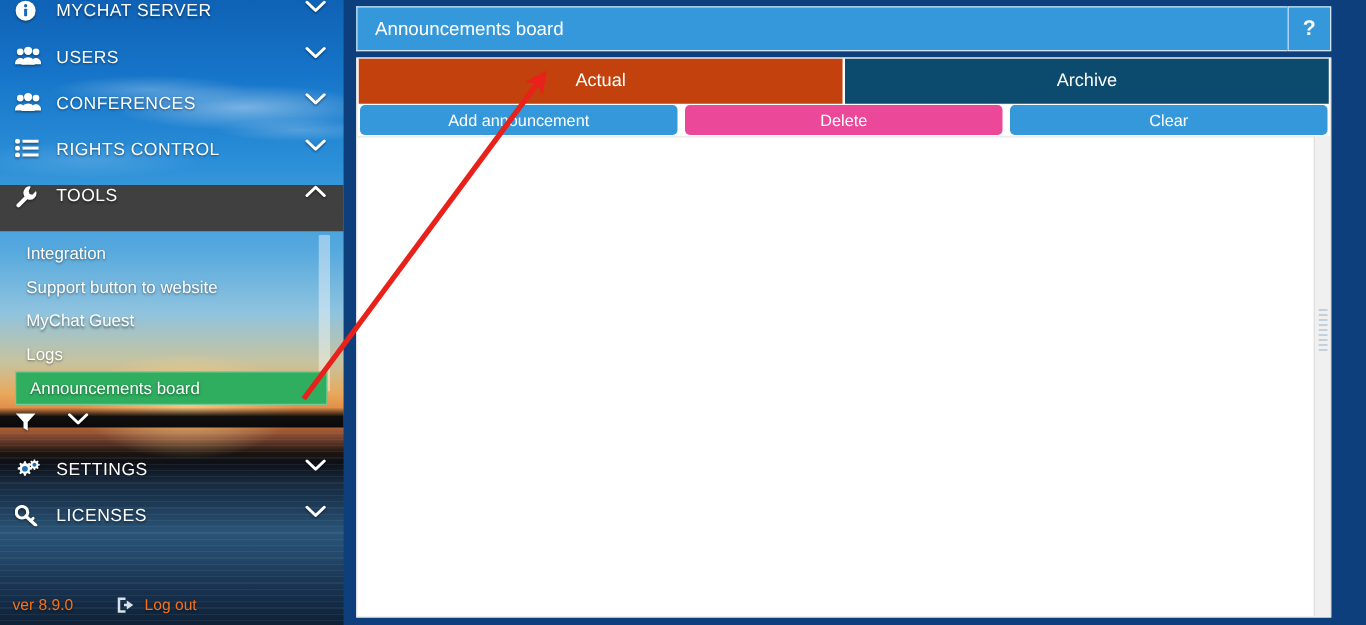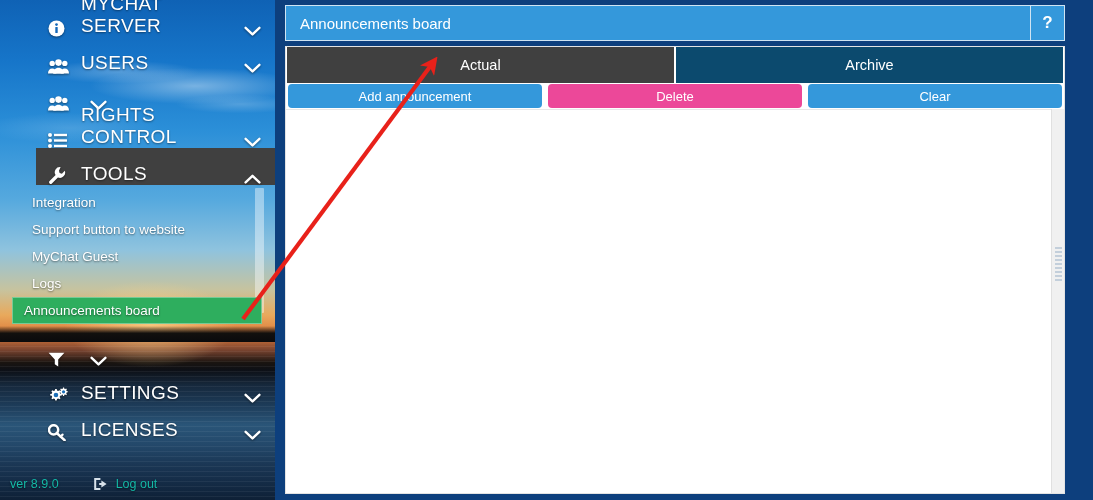"MYCHAT SERVER" .nav-item { align-items: flex-end -> flex-start; font-size: 19px -> 14px; margin-left: 36px -> none }
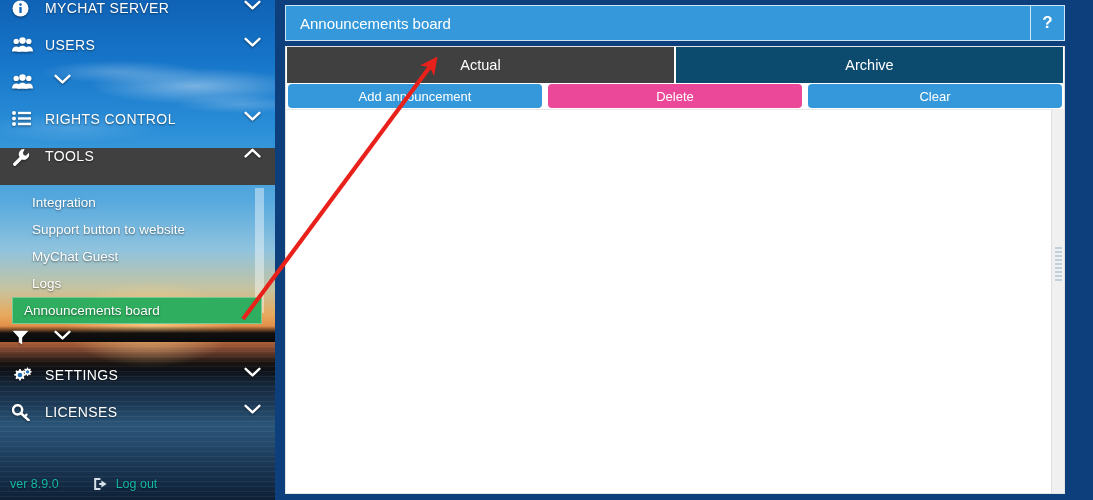"Actual" .tab.active { background: #404040 -> #c2410c }
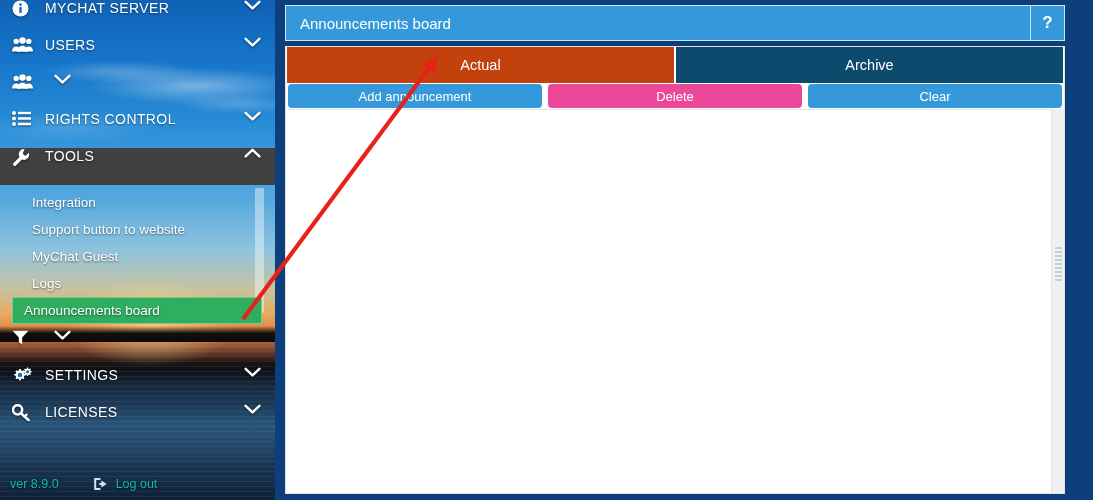"CONFERENCES" span.nav-label { html: none -> <span>CONFERENCES</span> }
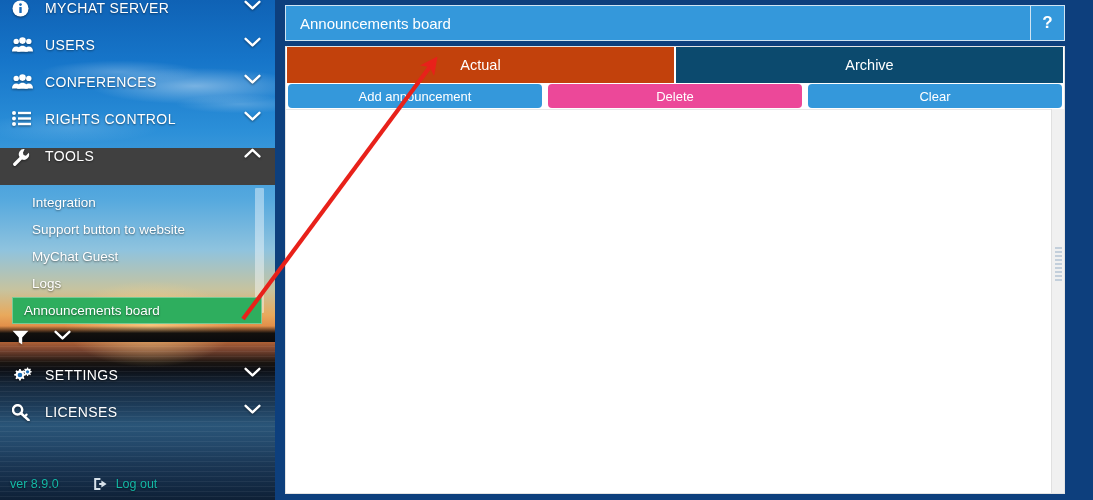"Integration" .submenu-item { padding-left: 32px -> 21px }
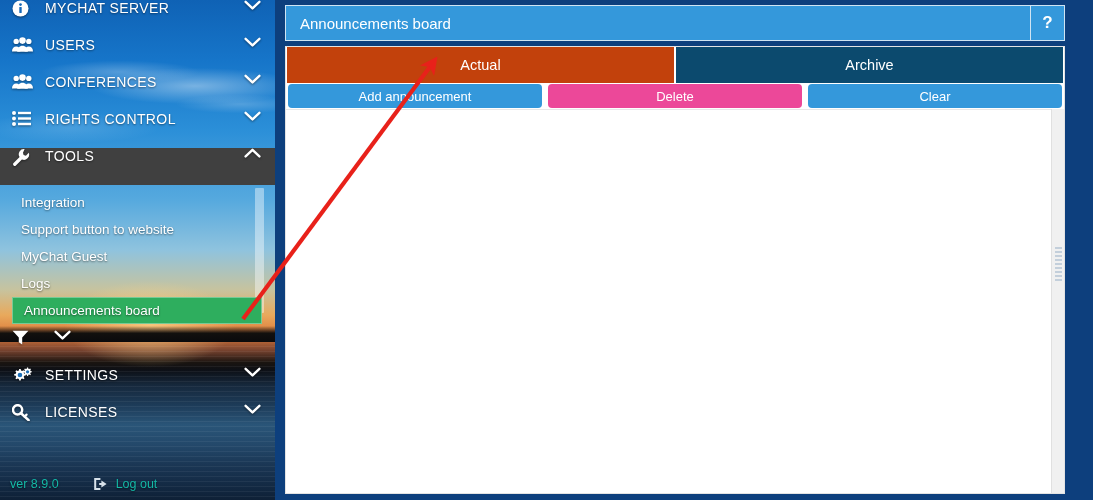"ver 8.9.0" #sidebar-footer { color: #14b8a6 -> #f97316 }
